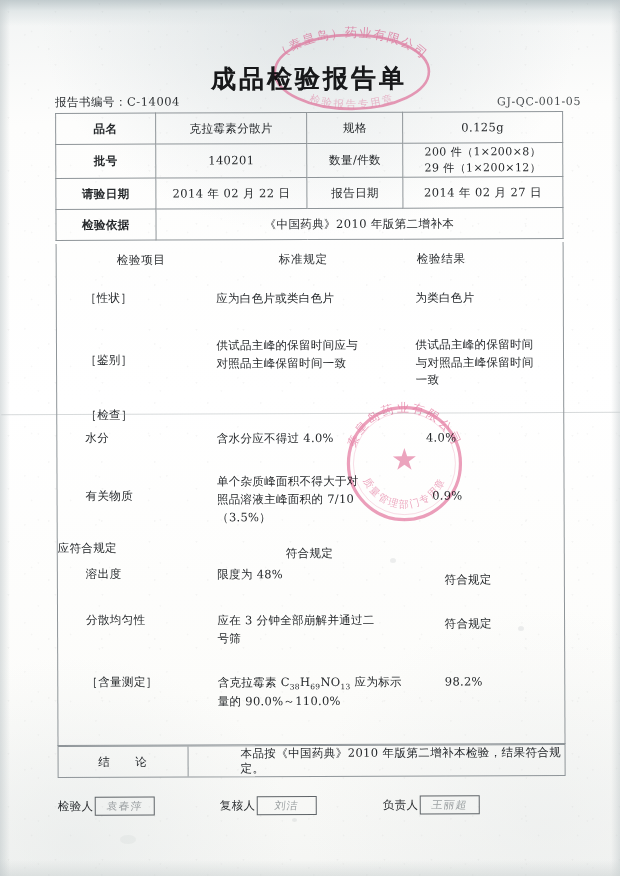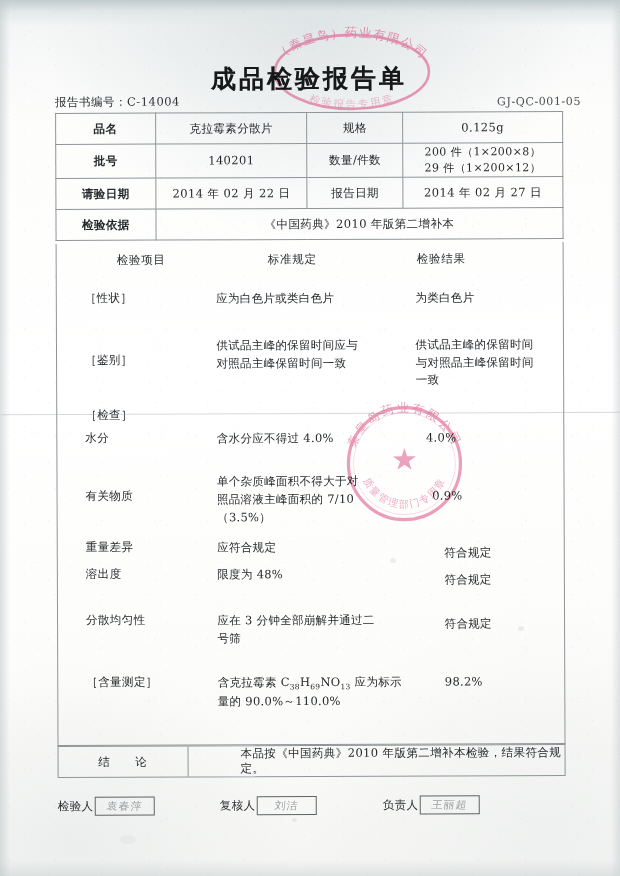"标准规定" .rh-std { left: 211px -> 222px }
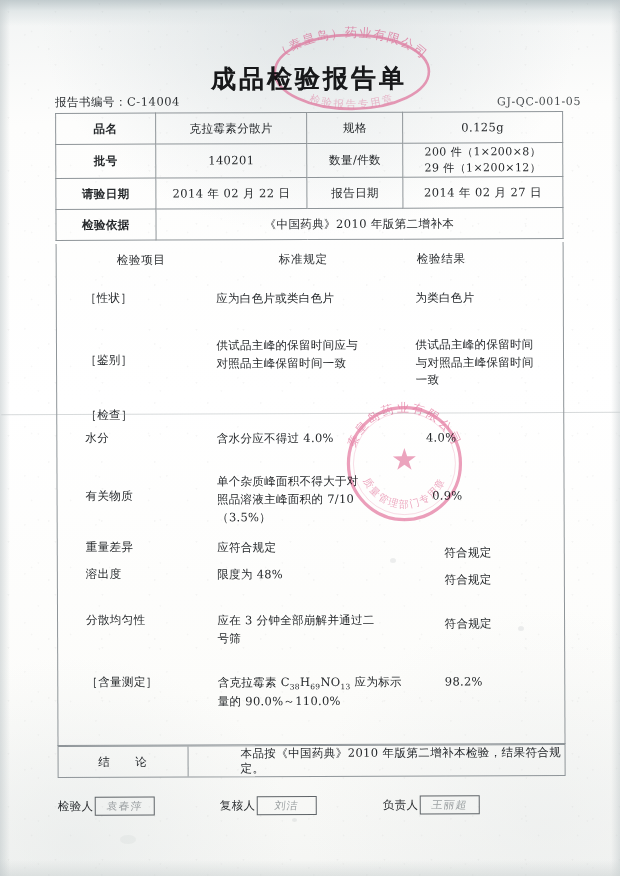"重量差异" div.rr-item { html: <div>重量差异</div> -> none }
